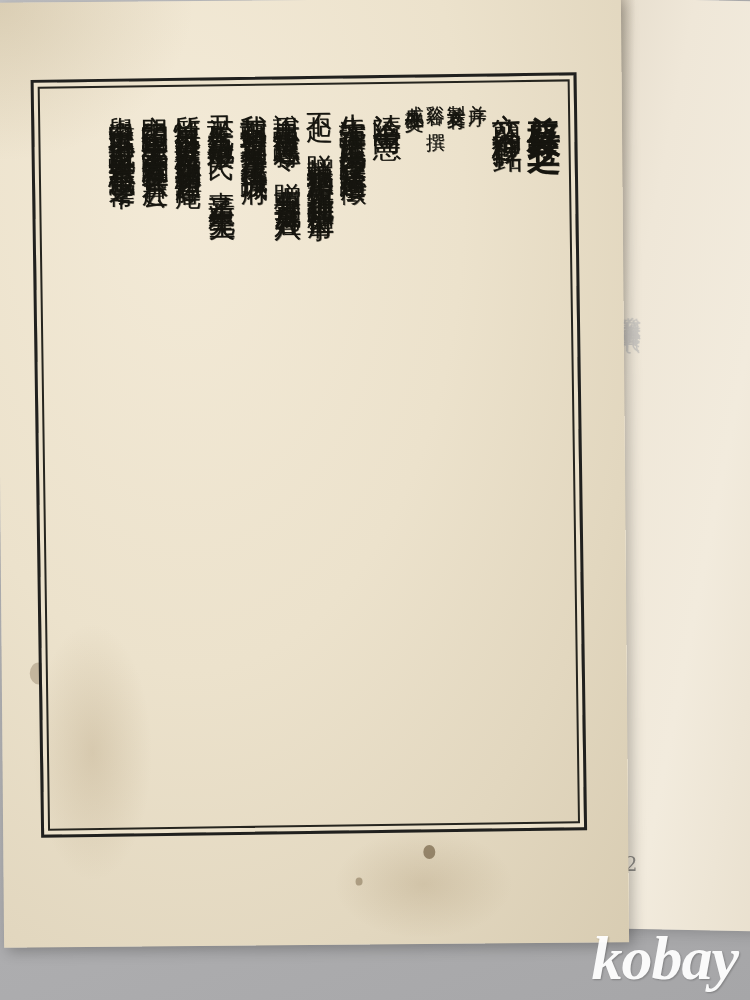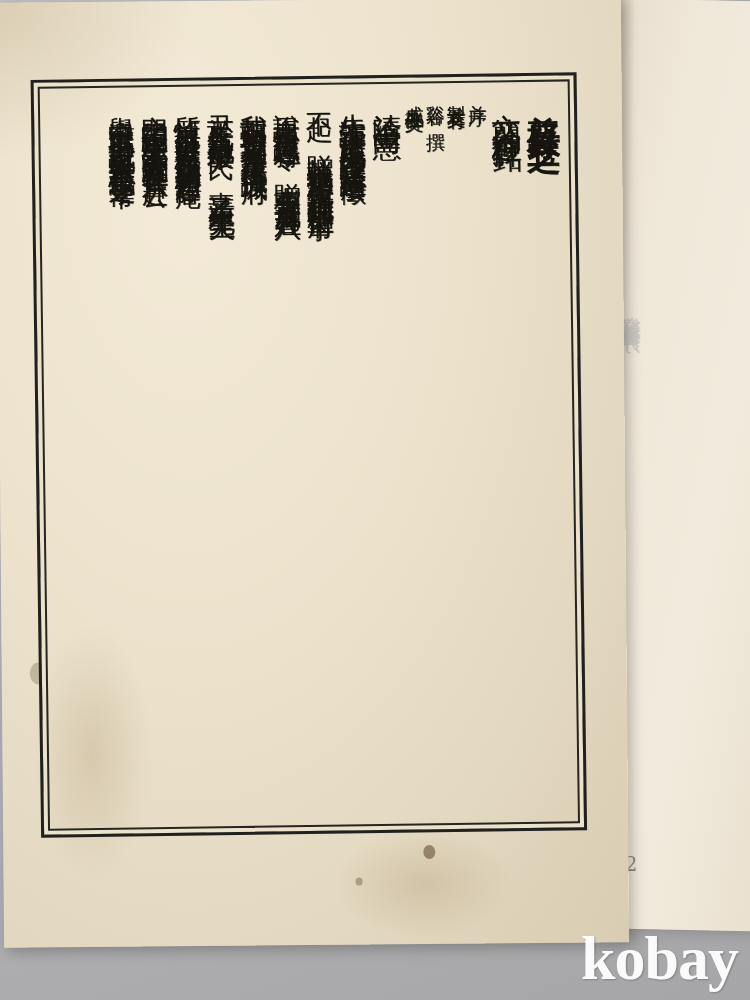"kobay" .wm { font-style: none -> italic }
